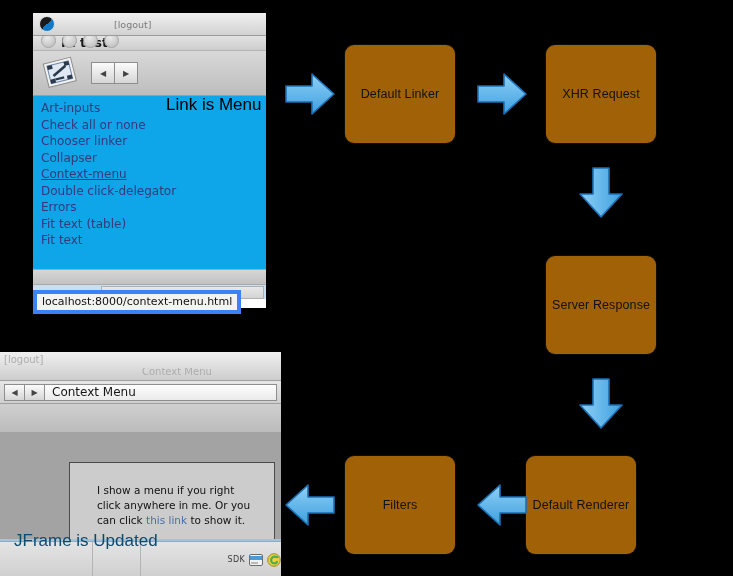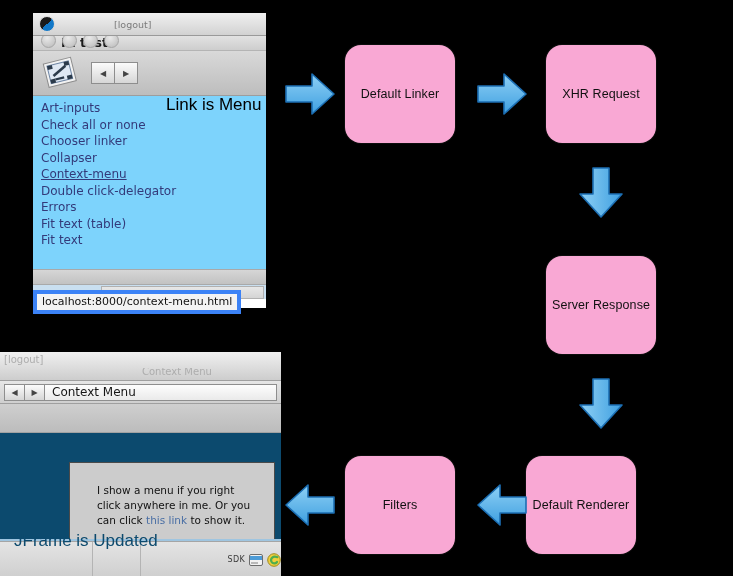"Default Linker" .flow-box { background: #f9a8d4 -> #a16207; border-radius: 16px -> 9px }
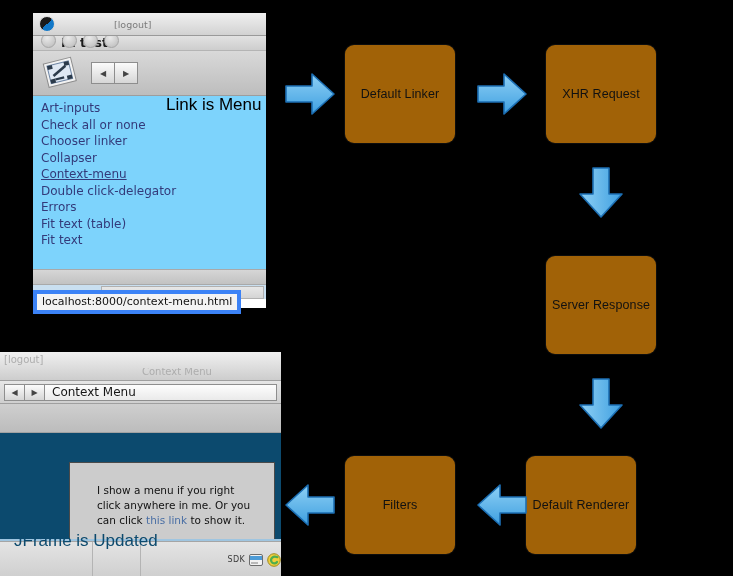"Art-inputs" .win-body { background: #7dd3fc -> #0ea5e9 }
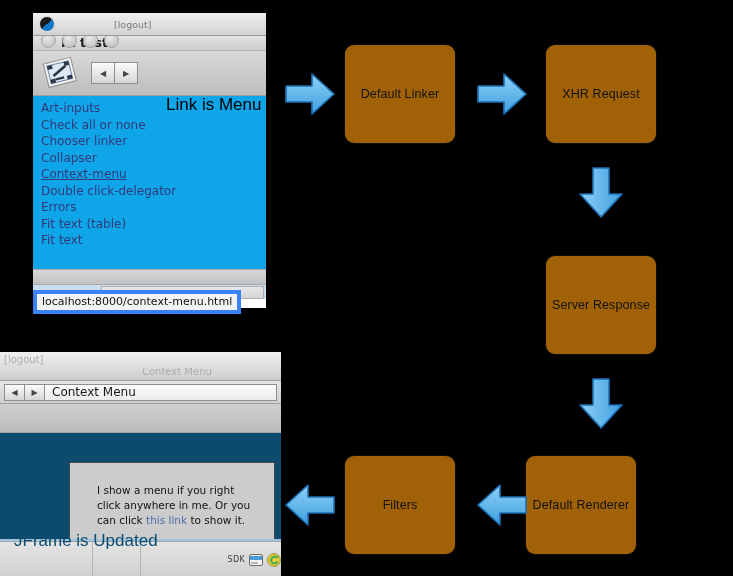"I show a menu if" div { background: #0c4a6e -> #a3a3a3 }
